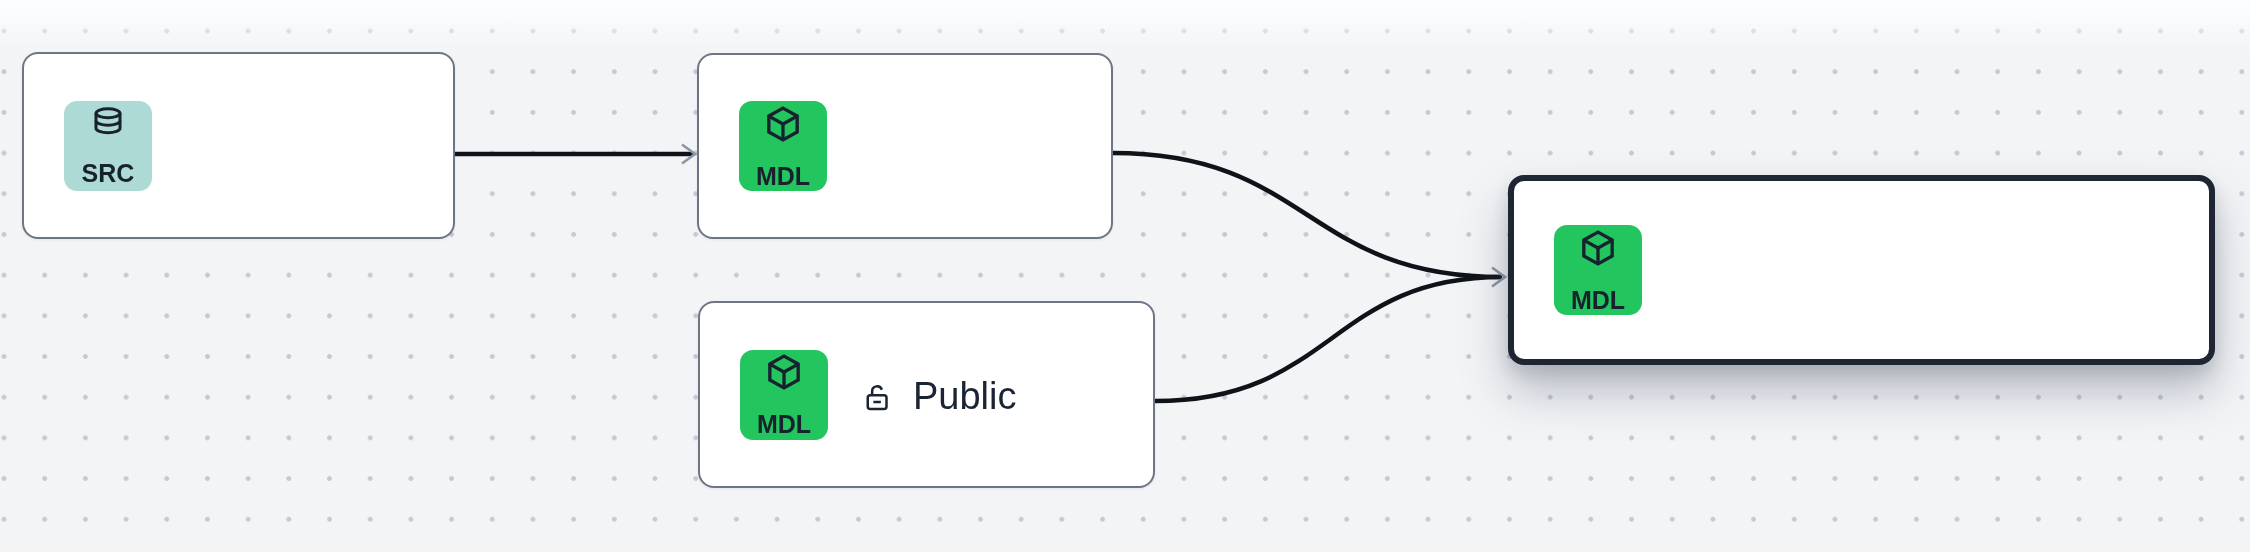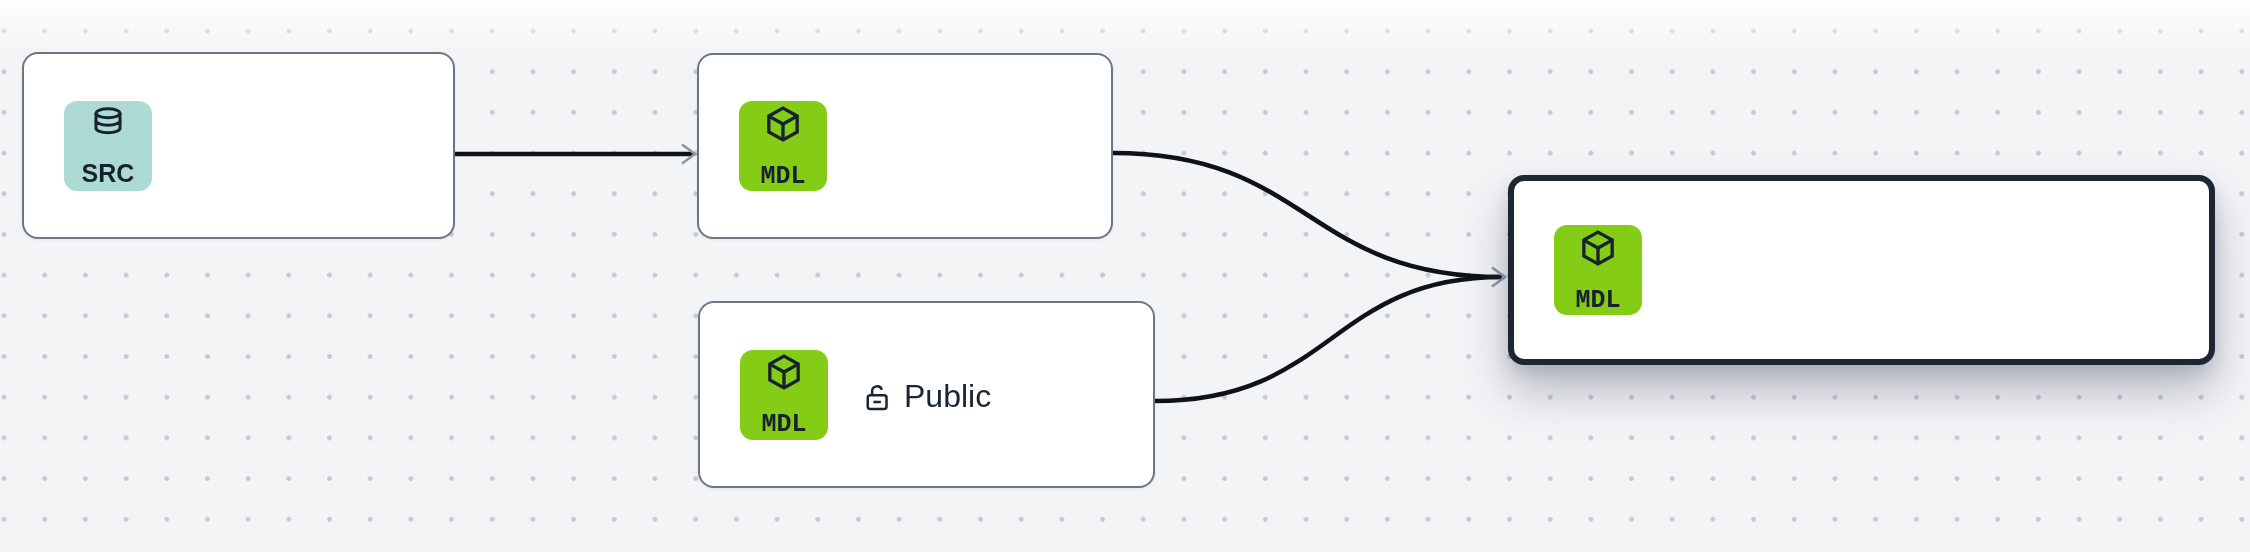"MDL" .badge.mdl { background: #84cc16 -> #22c55e; font-family: Liberation Mono, monospace -> none }
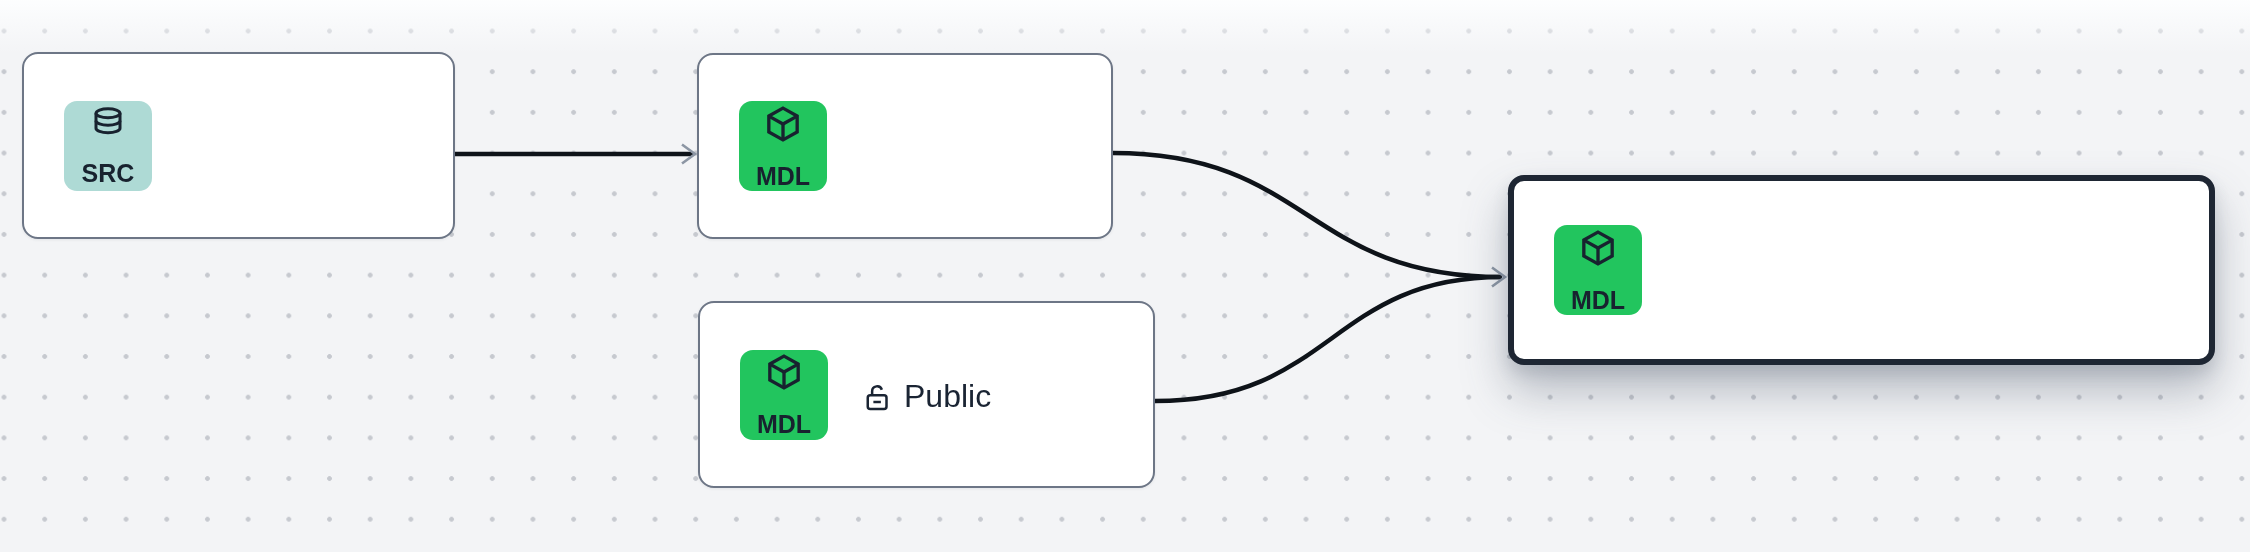"Public" .meta-row { font-size: 32px -> 38px; gap: 10px -> 19px }
